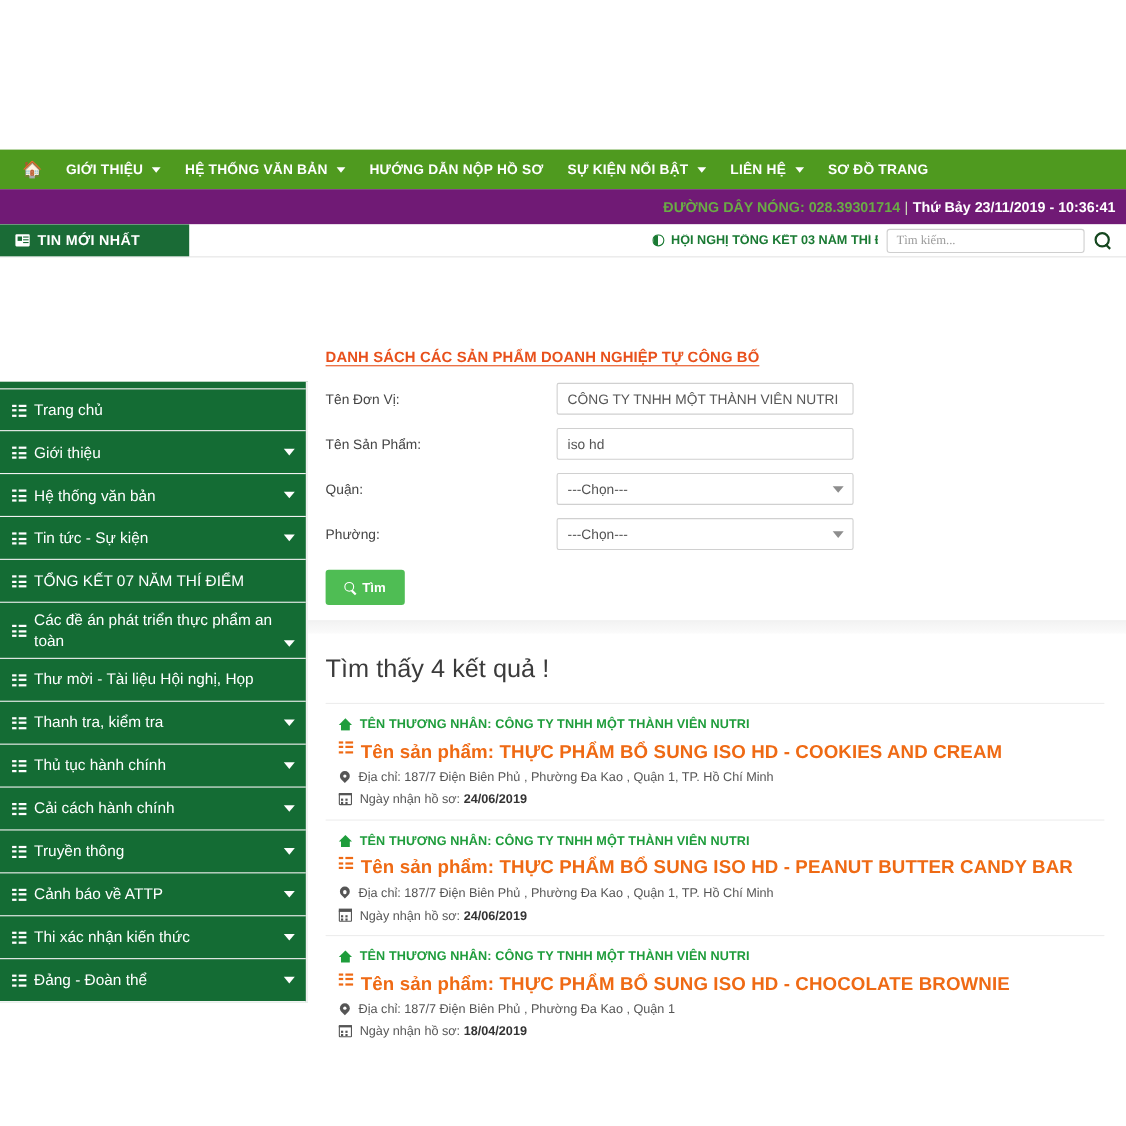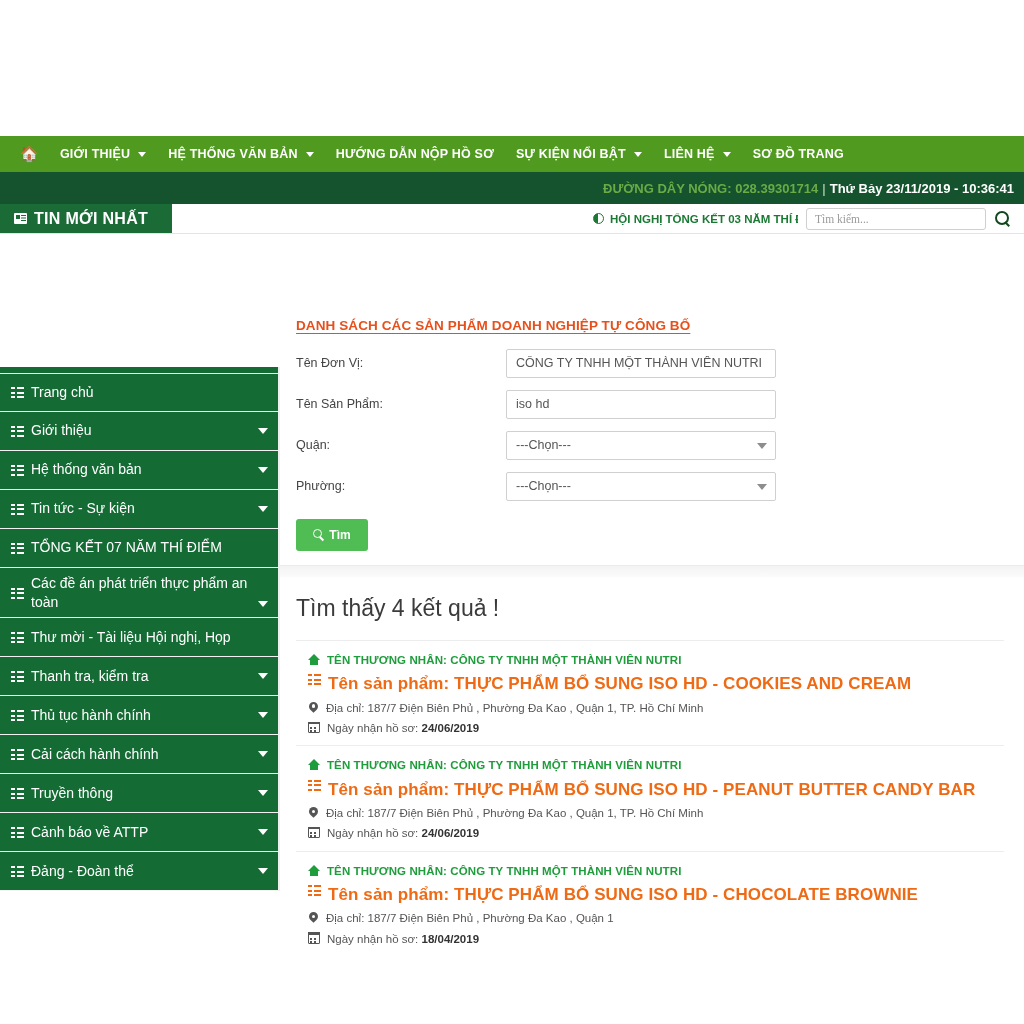"ĐƯỜNG DÂY NÓNG: 028.39301714" .hotline-strip { background: #14532d -> #701a75 }
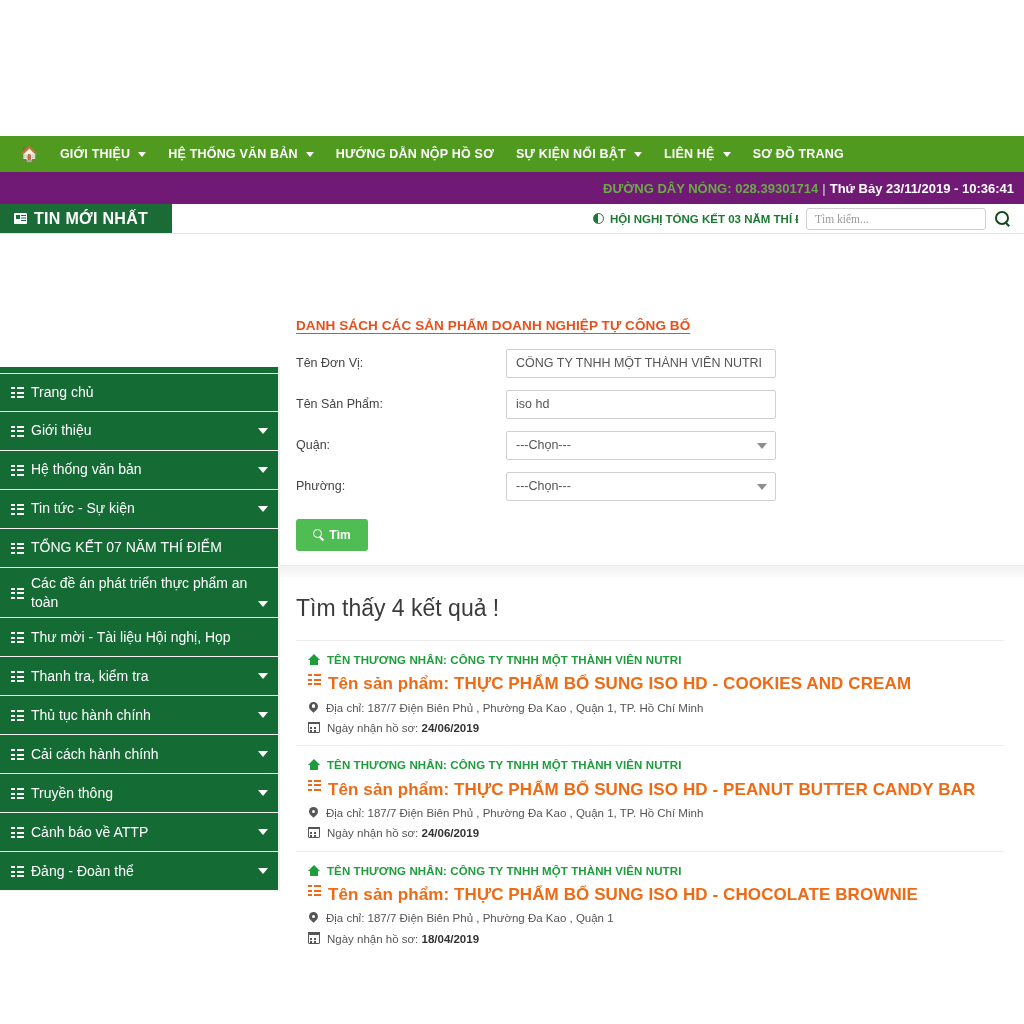"TIN MỚI NHẤT" .news-tab { font-size: 16px -> 13px }
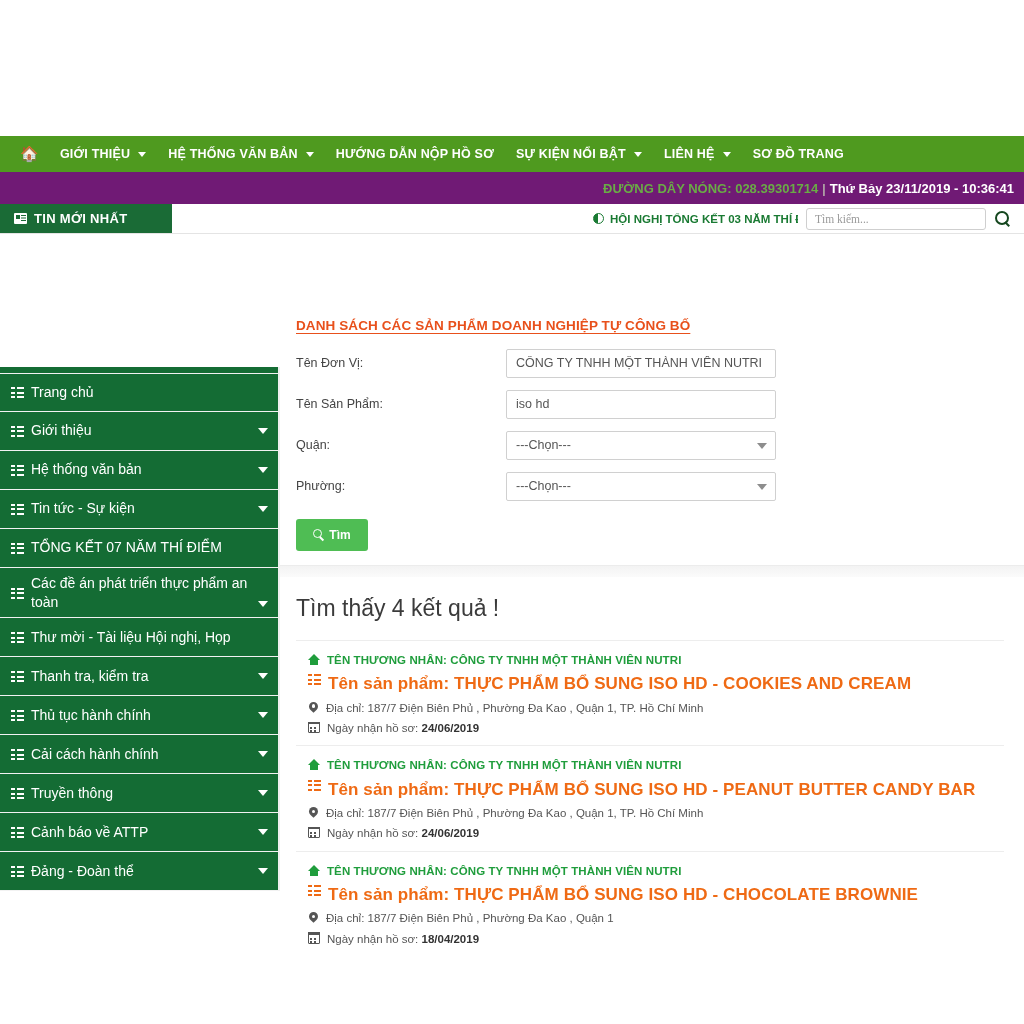"Thi xác nhận kiến thức" div.side-item { html: none -> <div> <span></span> <span>Thi xác nhận kiến thức</span> <span></span> </div> }
